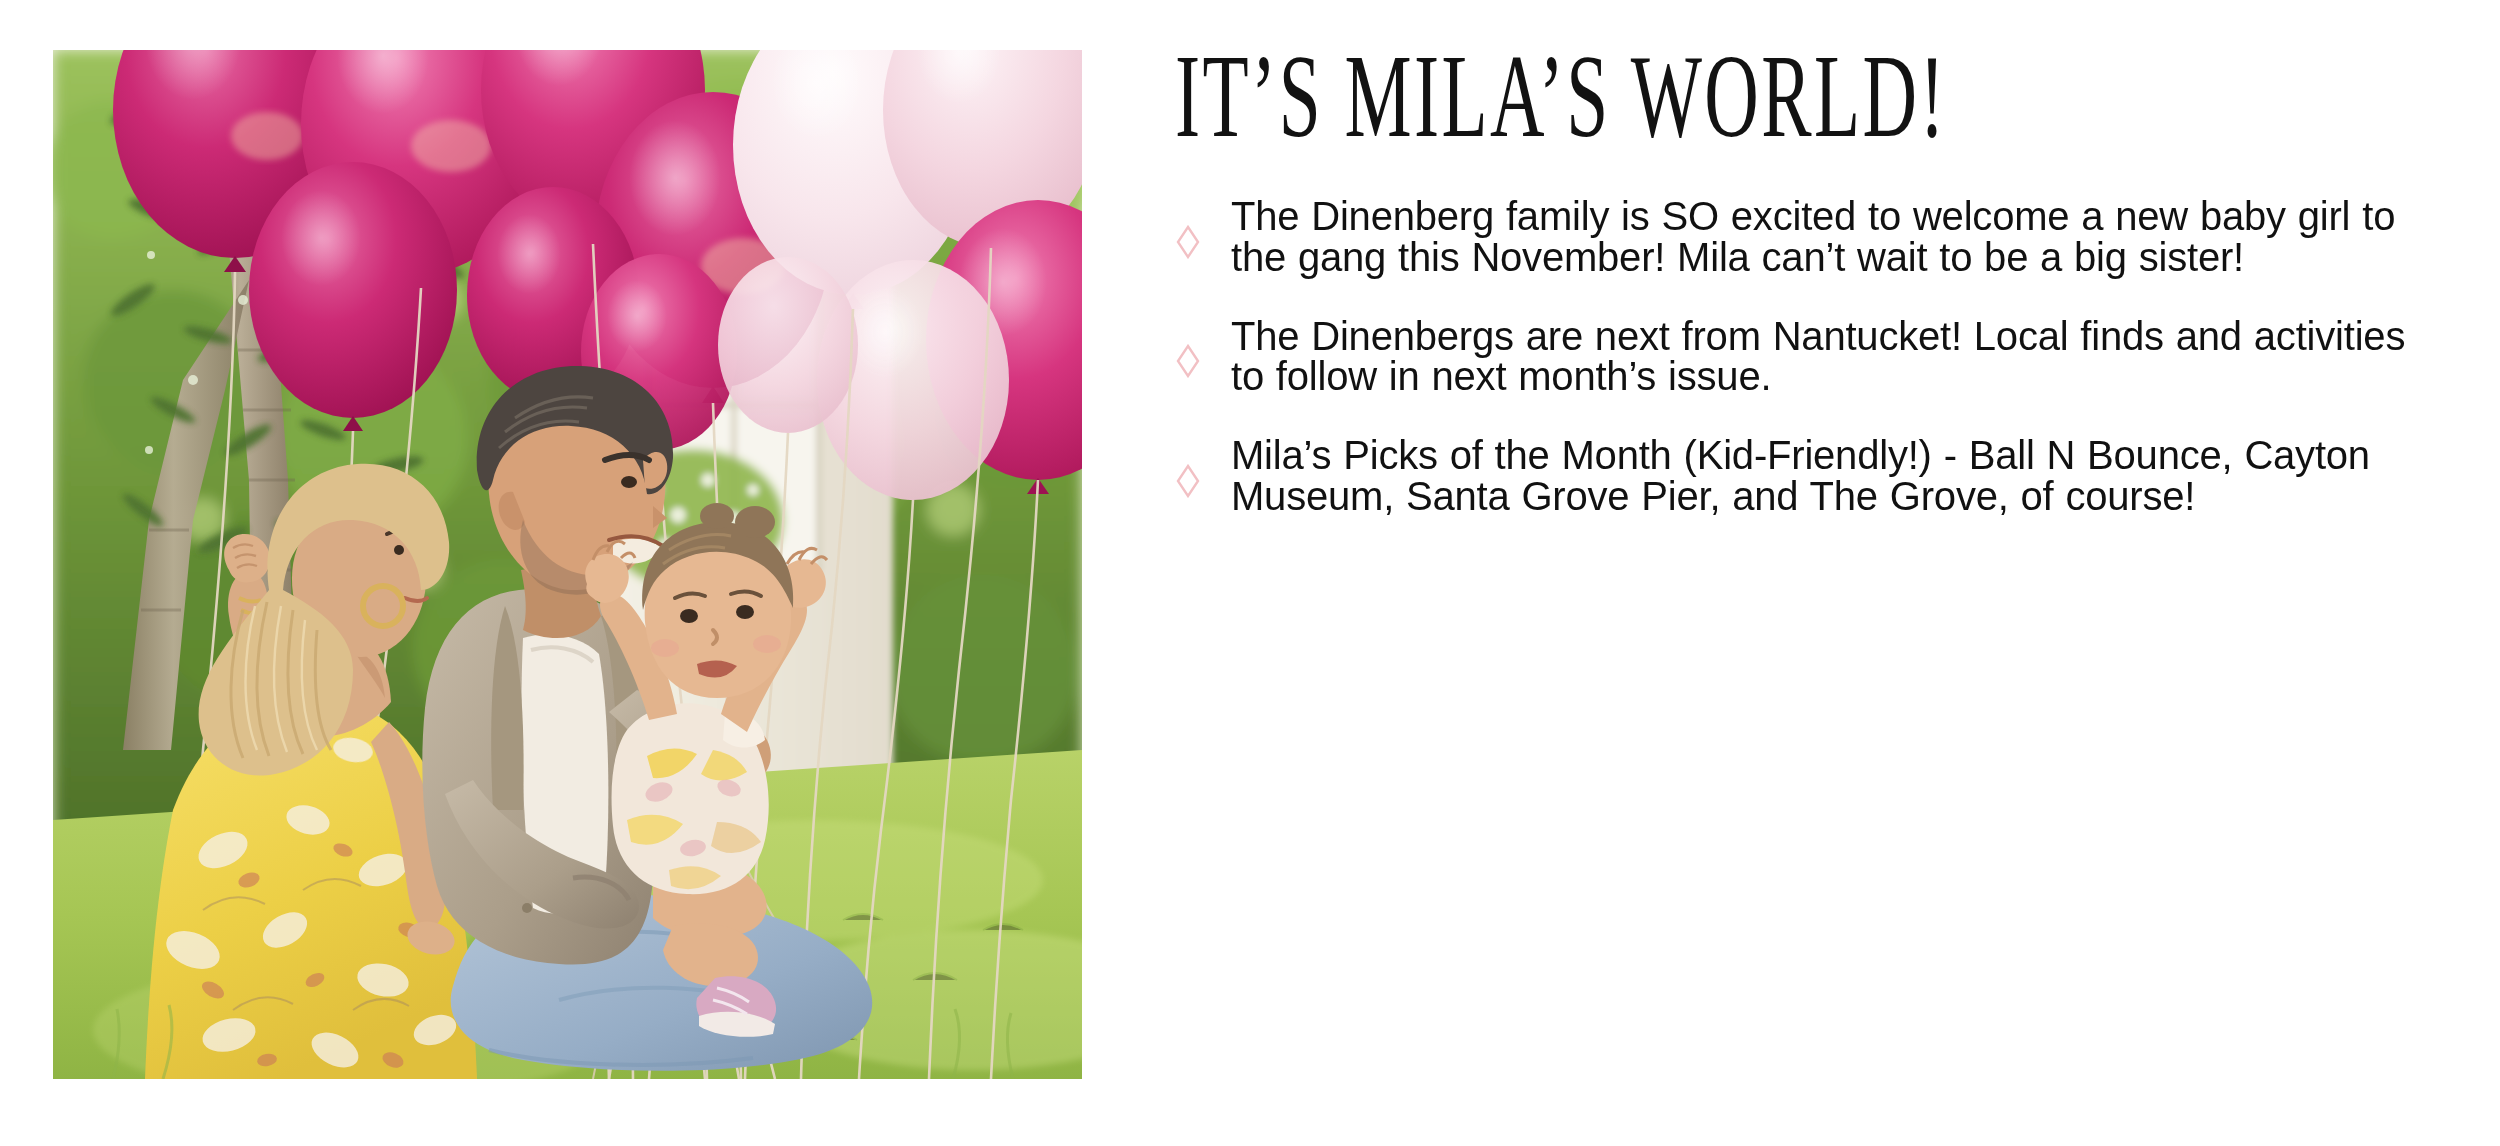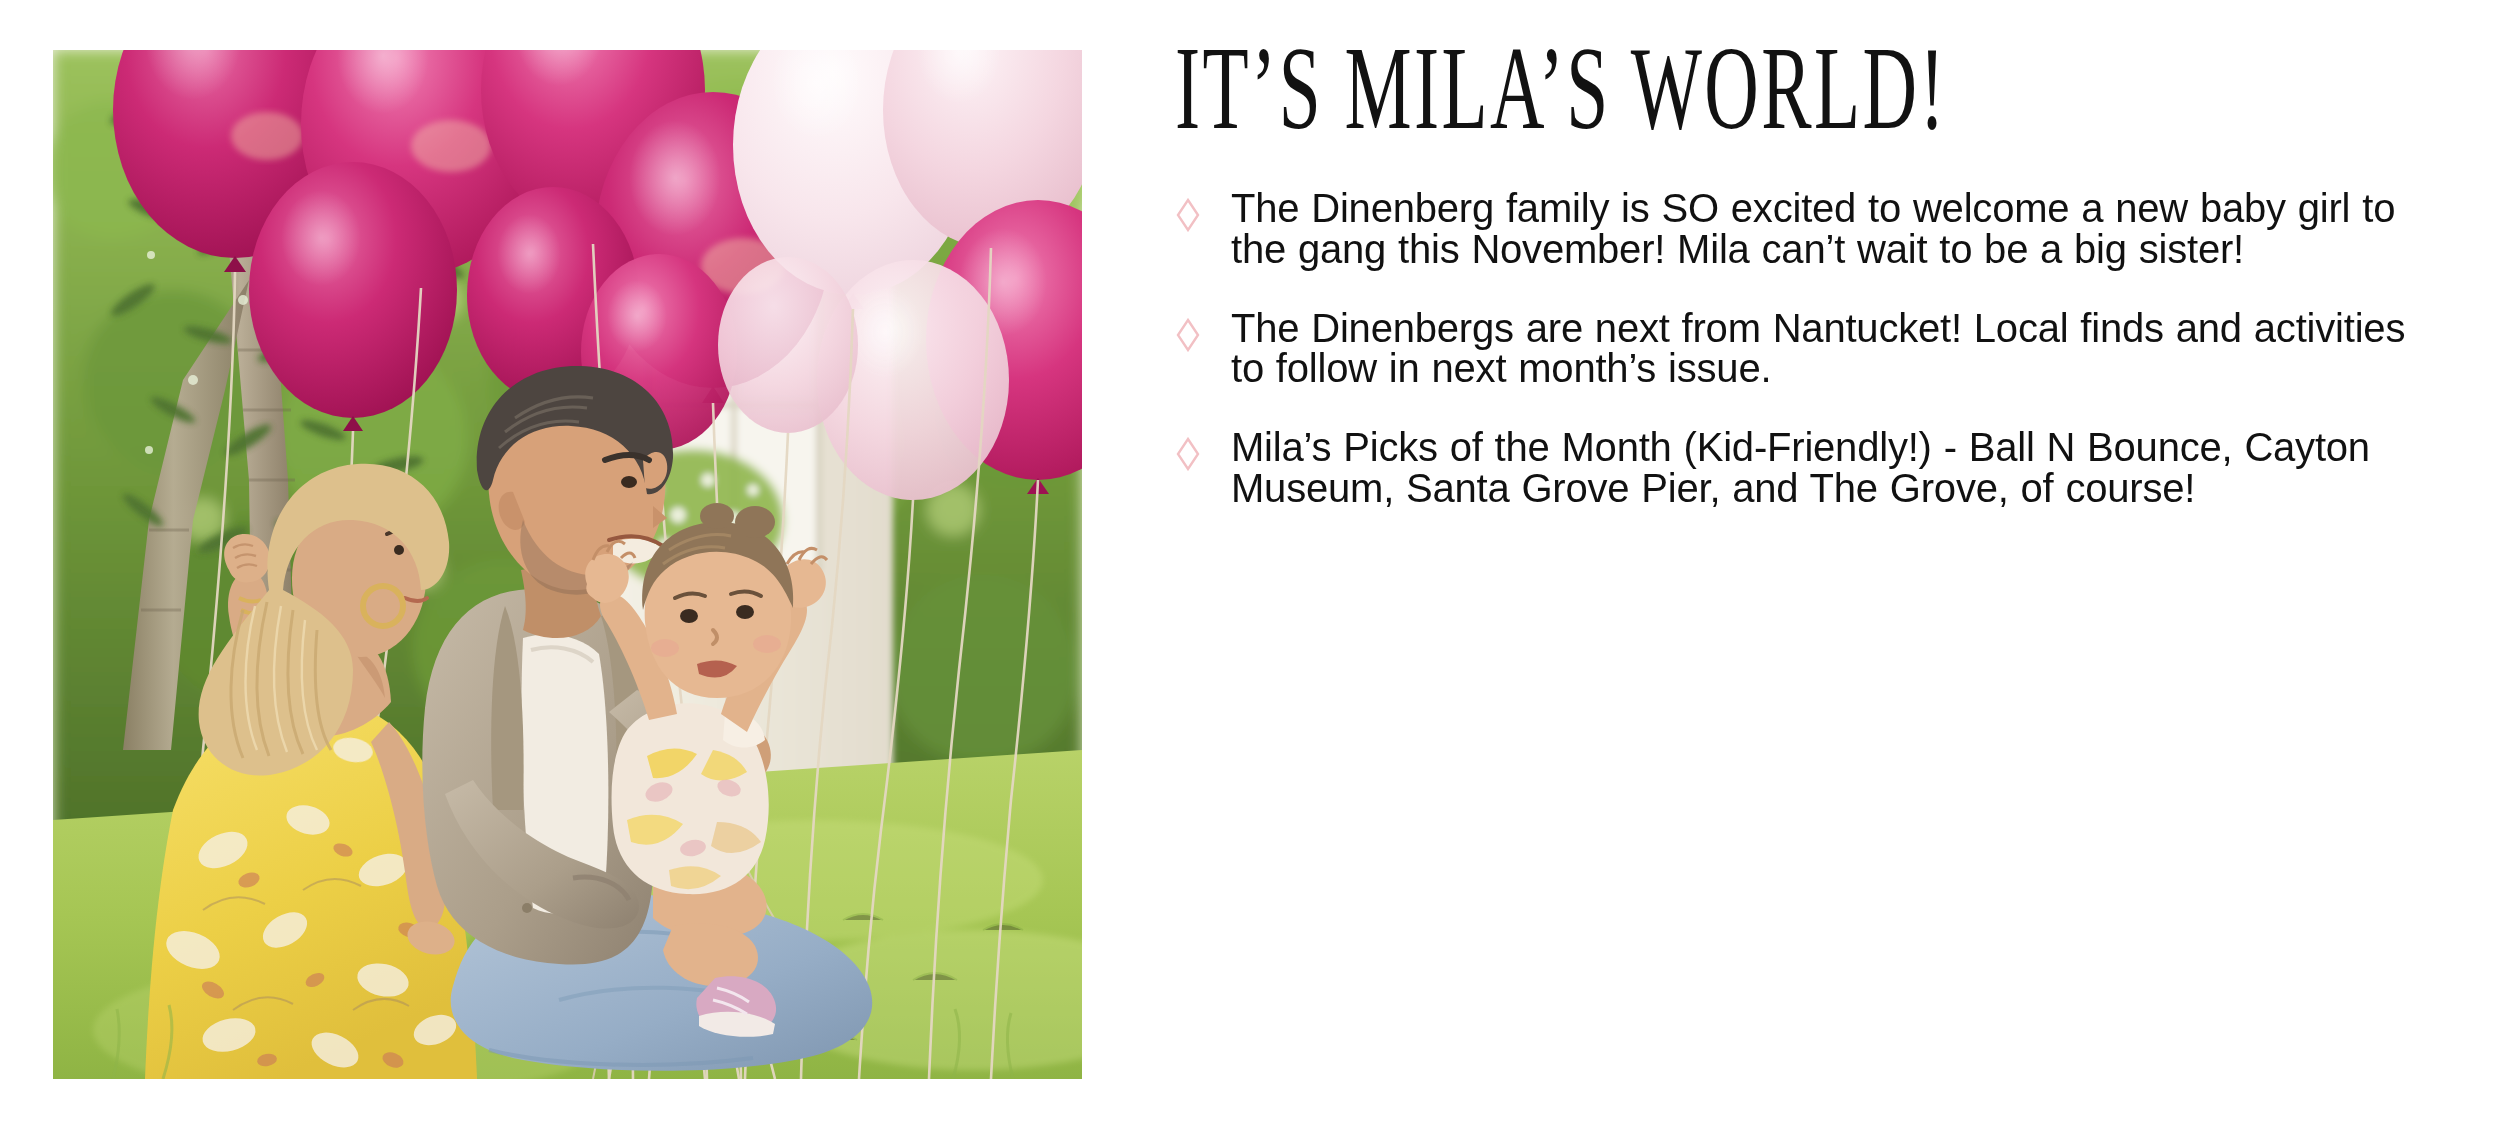"IT’S MILA’S WORLD!" .content { top: 28px -> 36px }
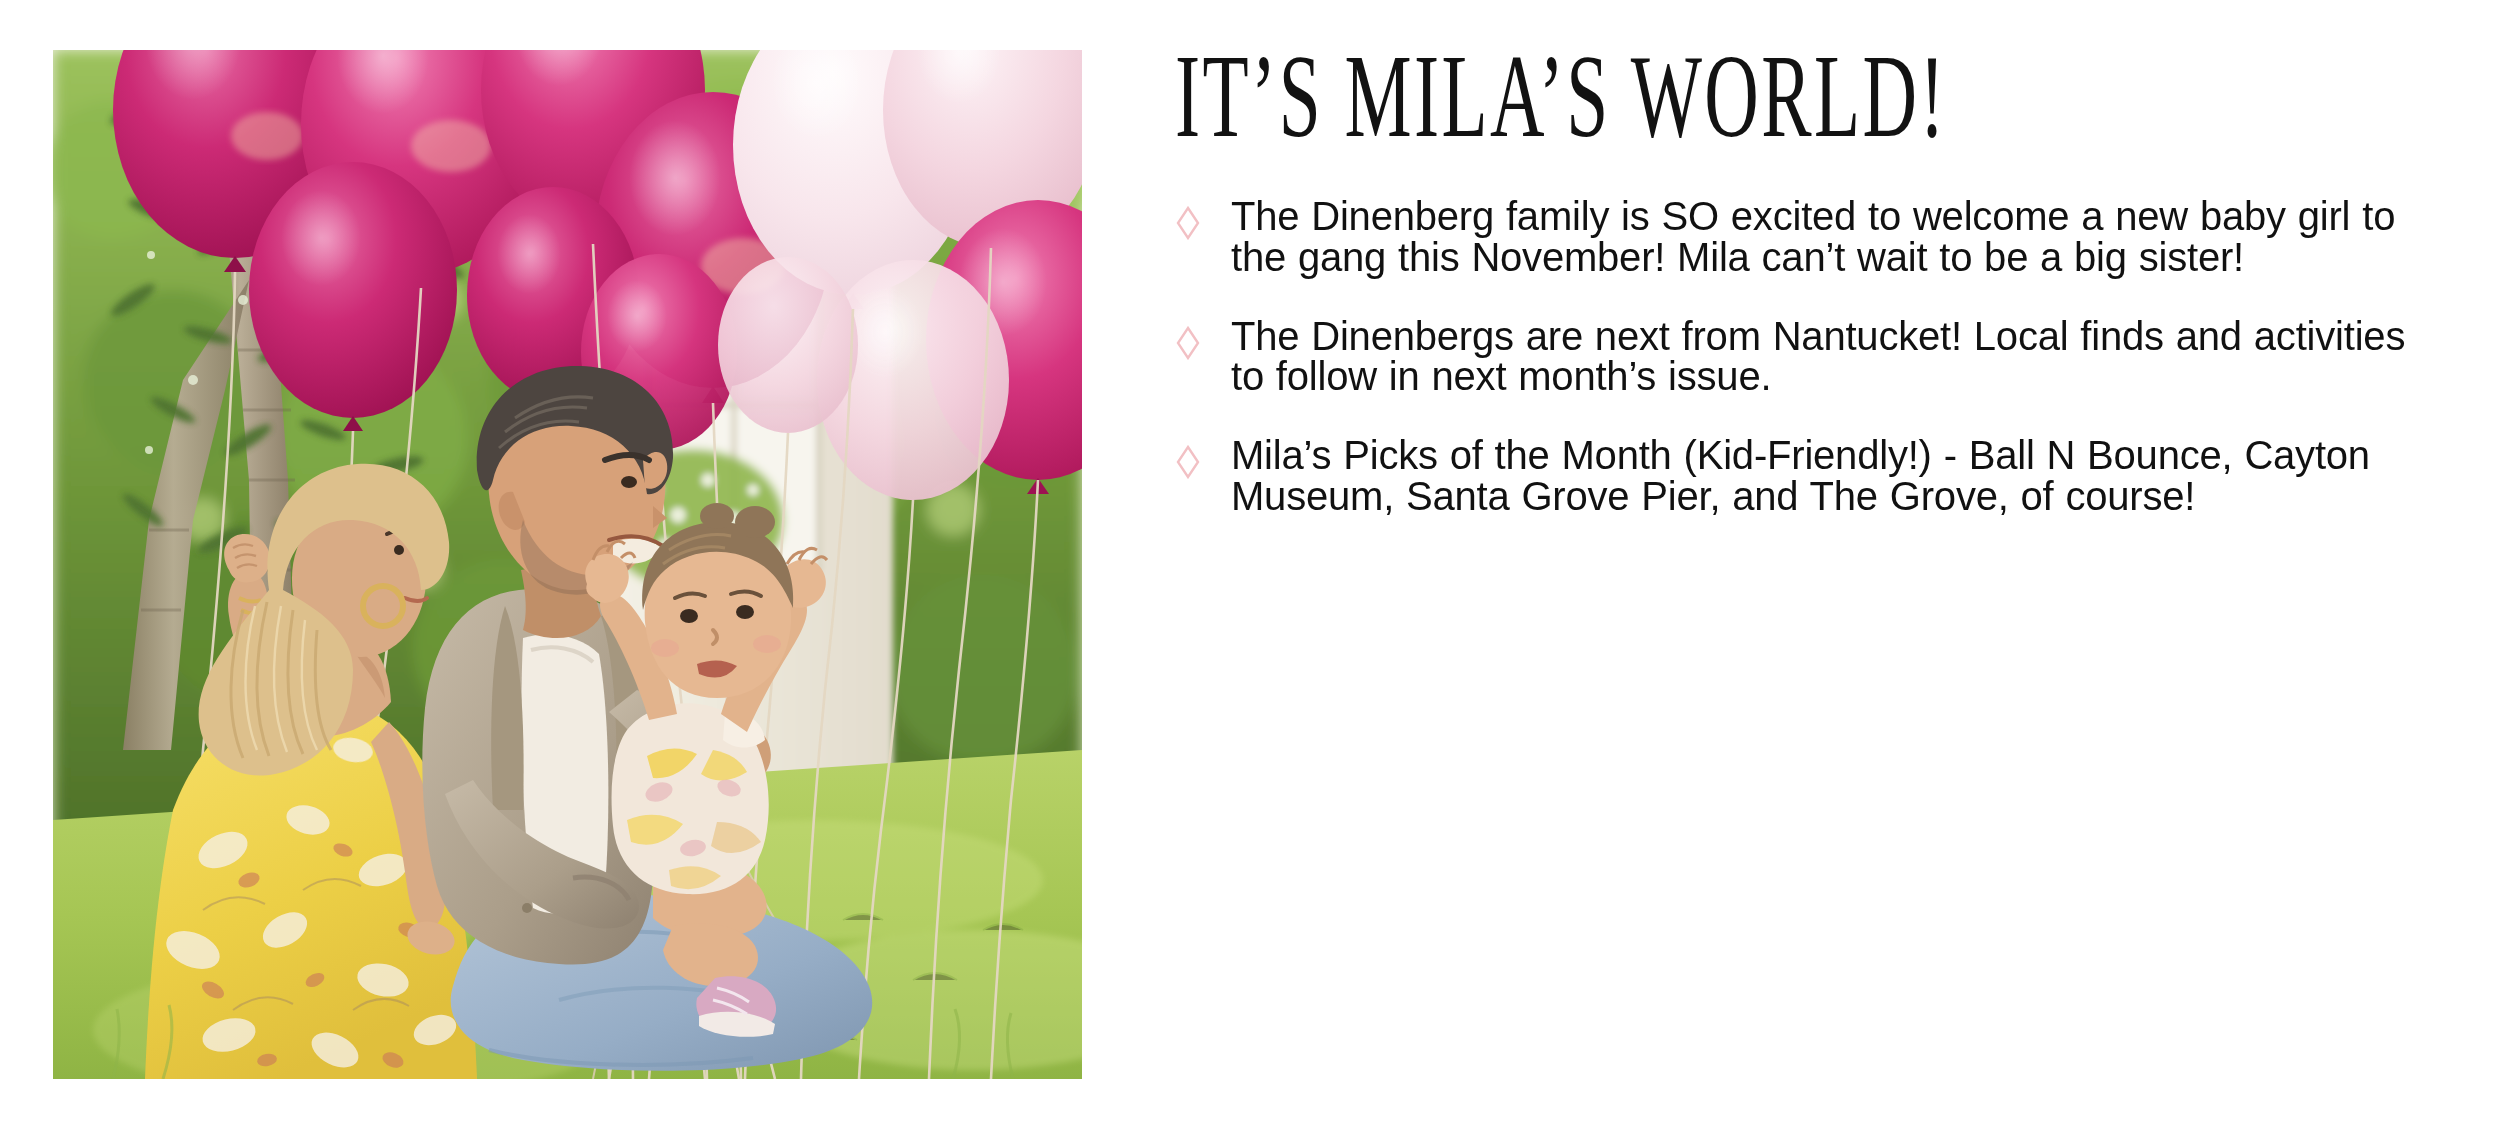"The Dinenberg family is SO" .bullet { align-items: flex-start -> center }
